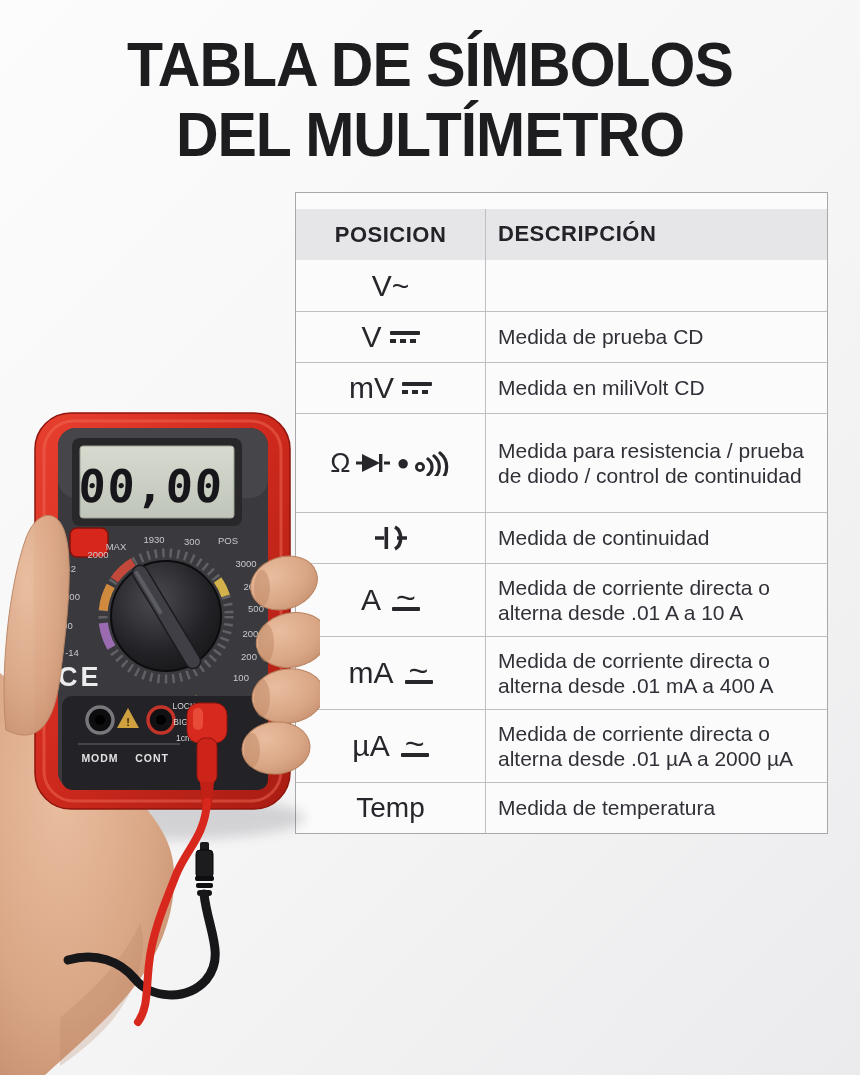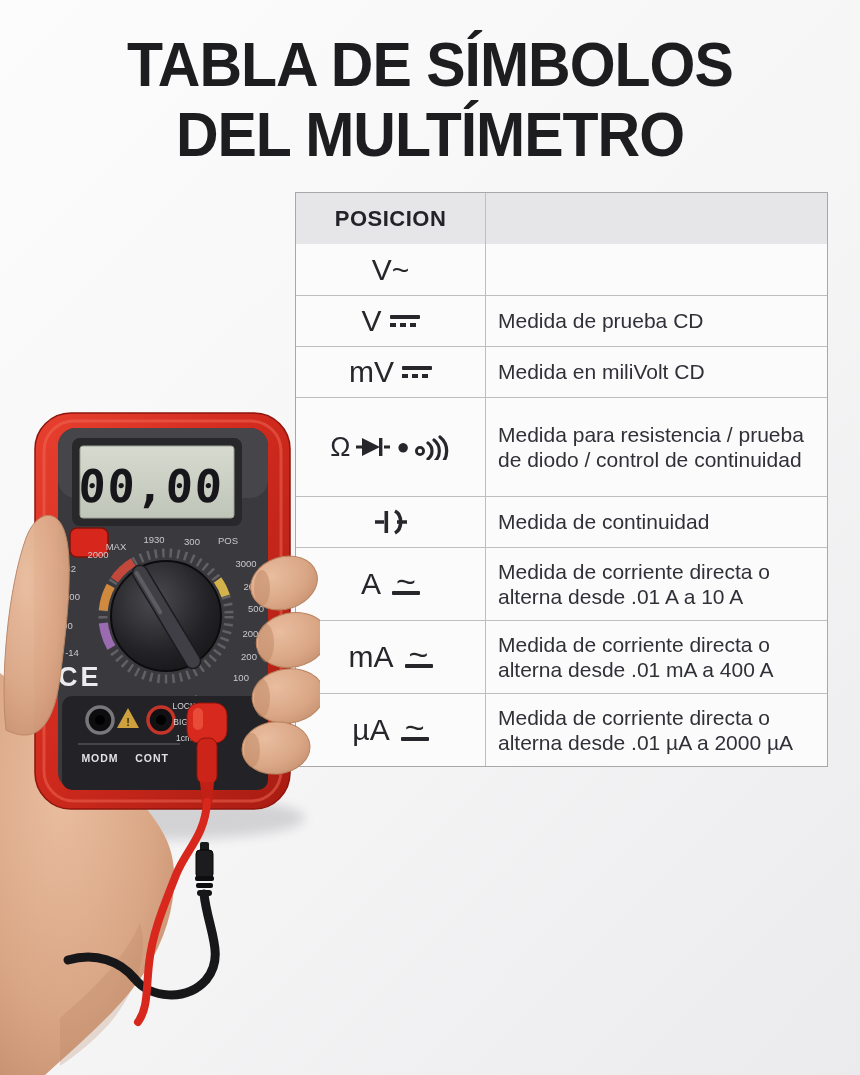"POSICION" .head { margin-top: none -> 16px }
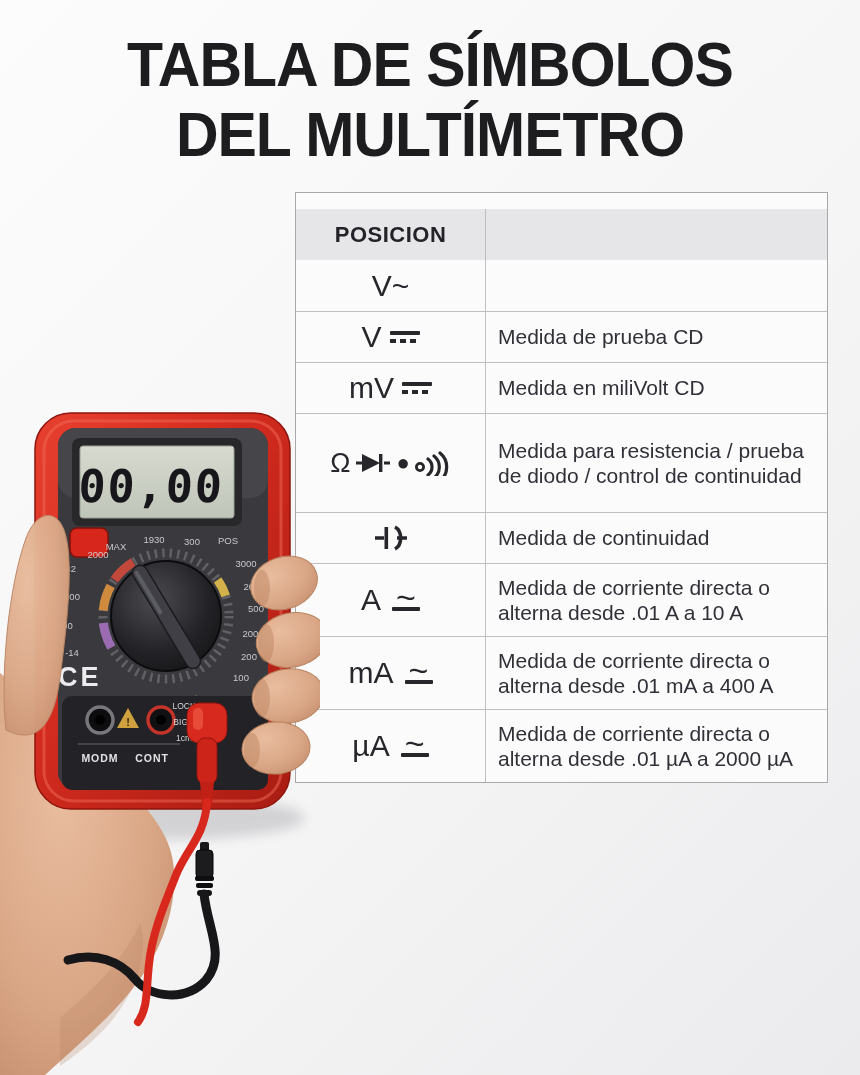"DESCRIPCIÓN" div.cell-desc { html: none -> <div>DESCRIPCIÓN</div> }
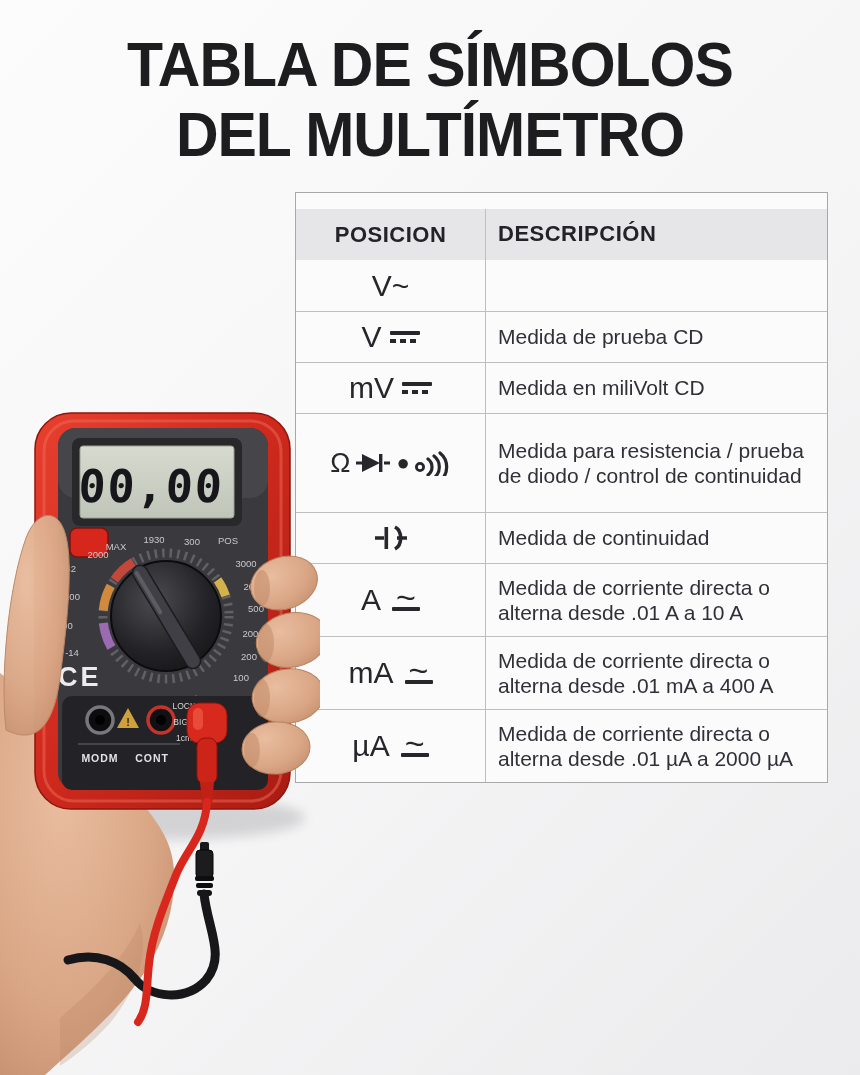"Temp" div.t-row { html: none -> <div> <div> <span>Temp</span> </div> <div>Medida de temperatura</div> </div> }
